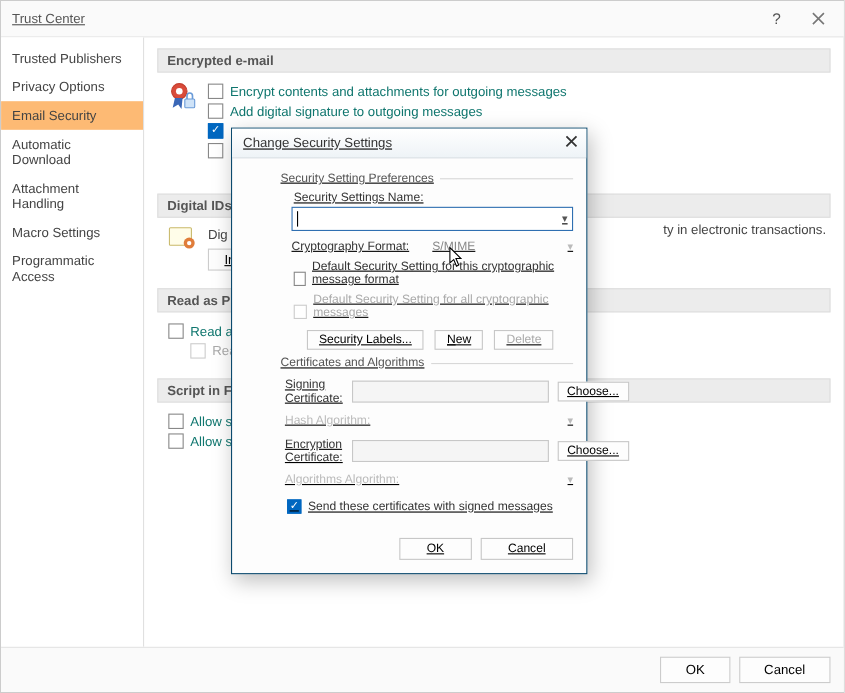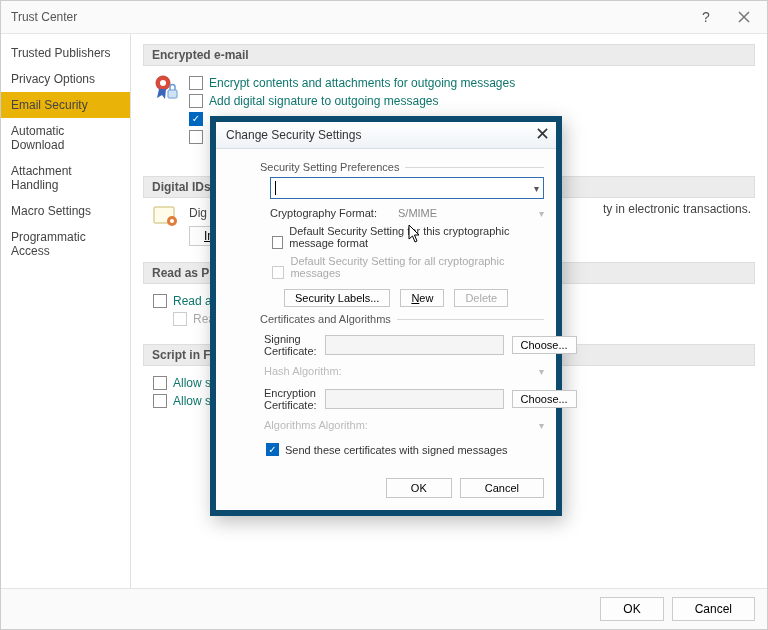"Trust Center" .dialog-title { text-decoration: none -> underline }
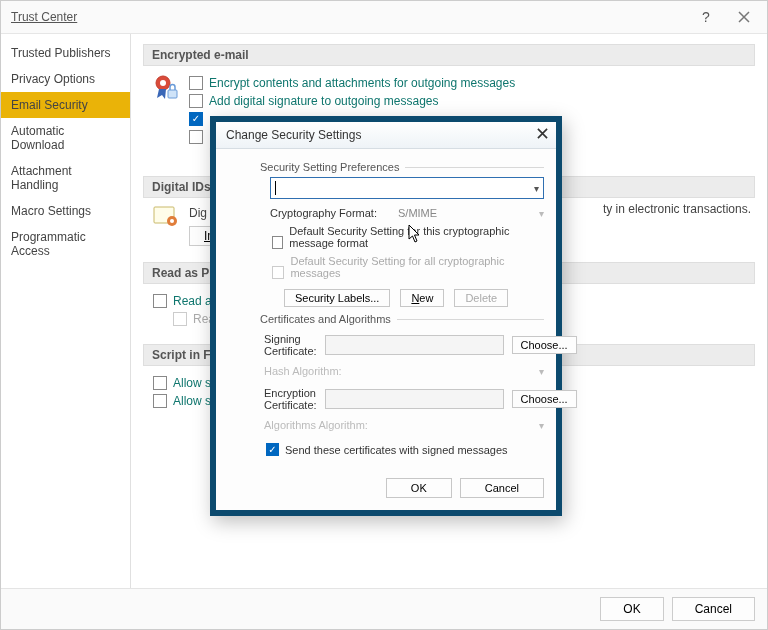"Email Security" .sidebar-item.selected { background: #eab308 -> #fdba74 }
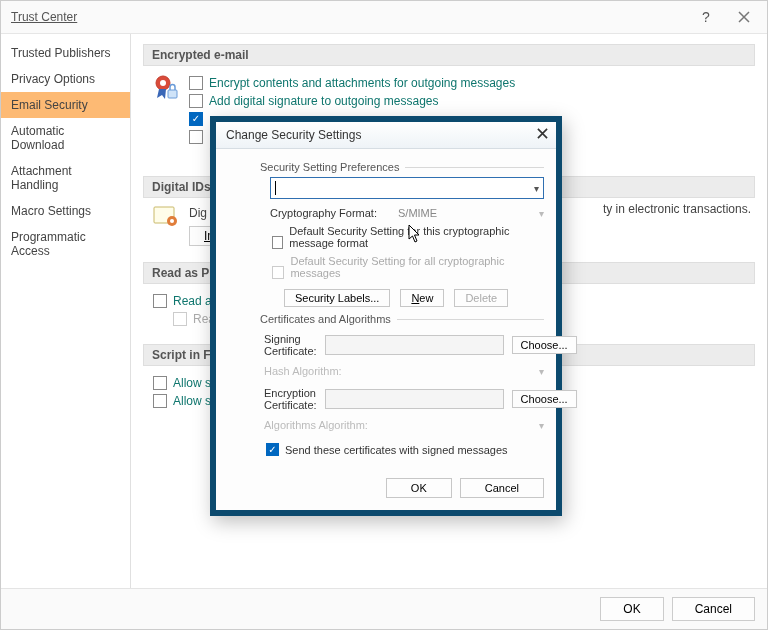"Change Security Settings" .modal { border: 6px solid #0c4a6e -> 1px solid #0c4a6e; text-decoration: none -> underline; width: 352px -> 324px }
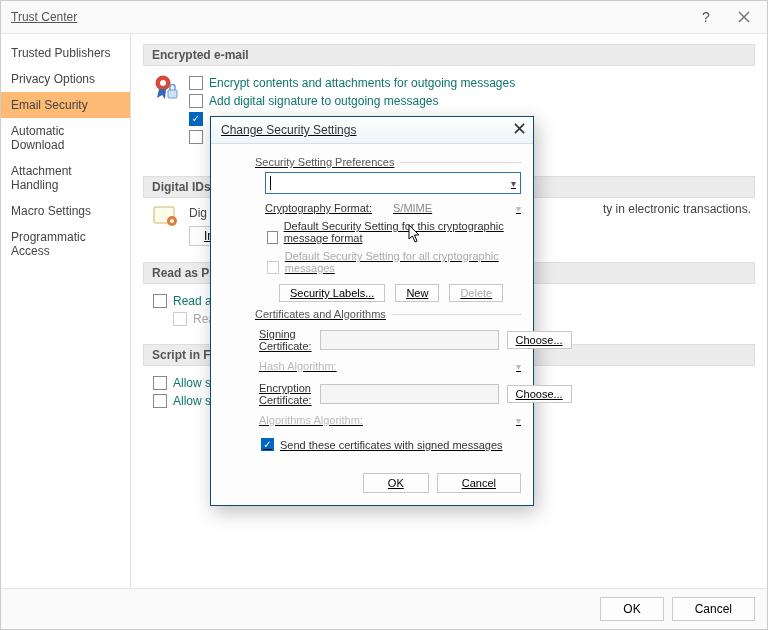"Security Settings Name:" div.field-label { html: none -> <div>Security Settings Name:</div> }
